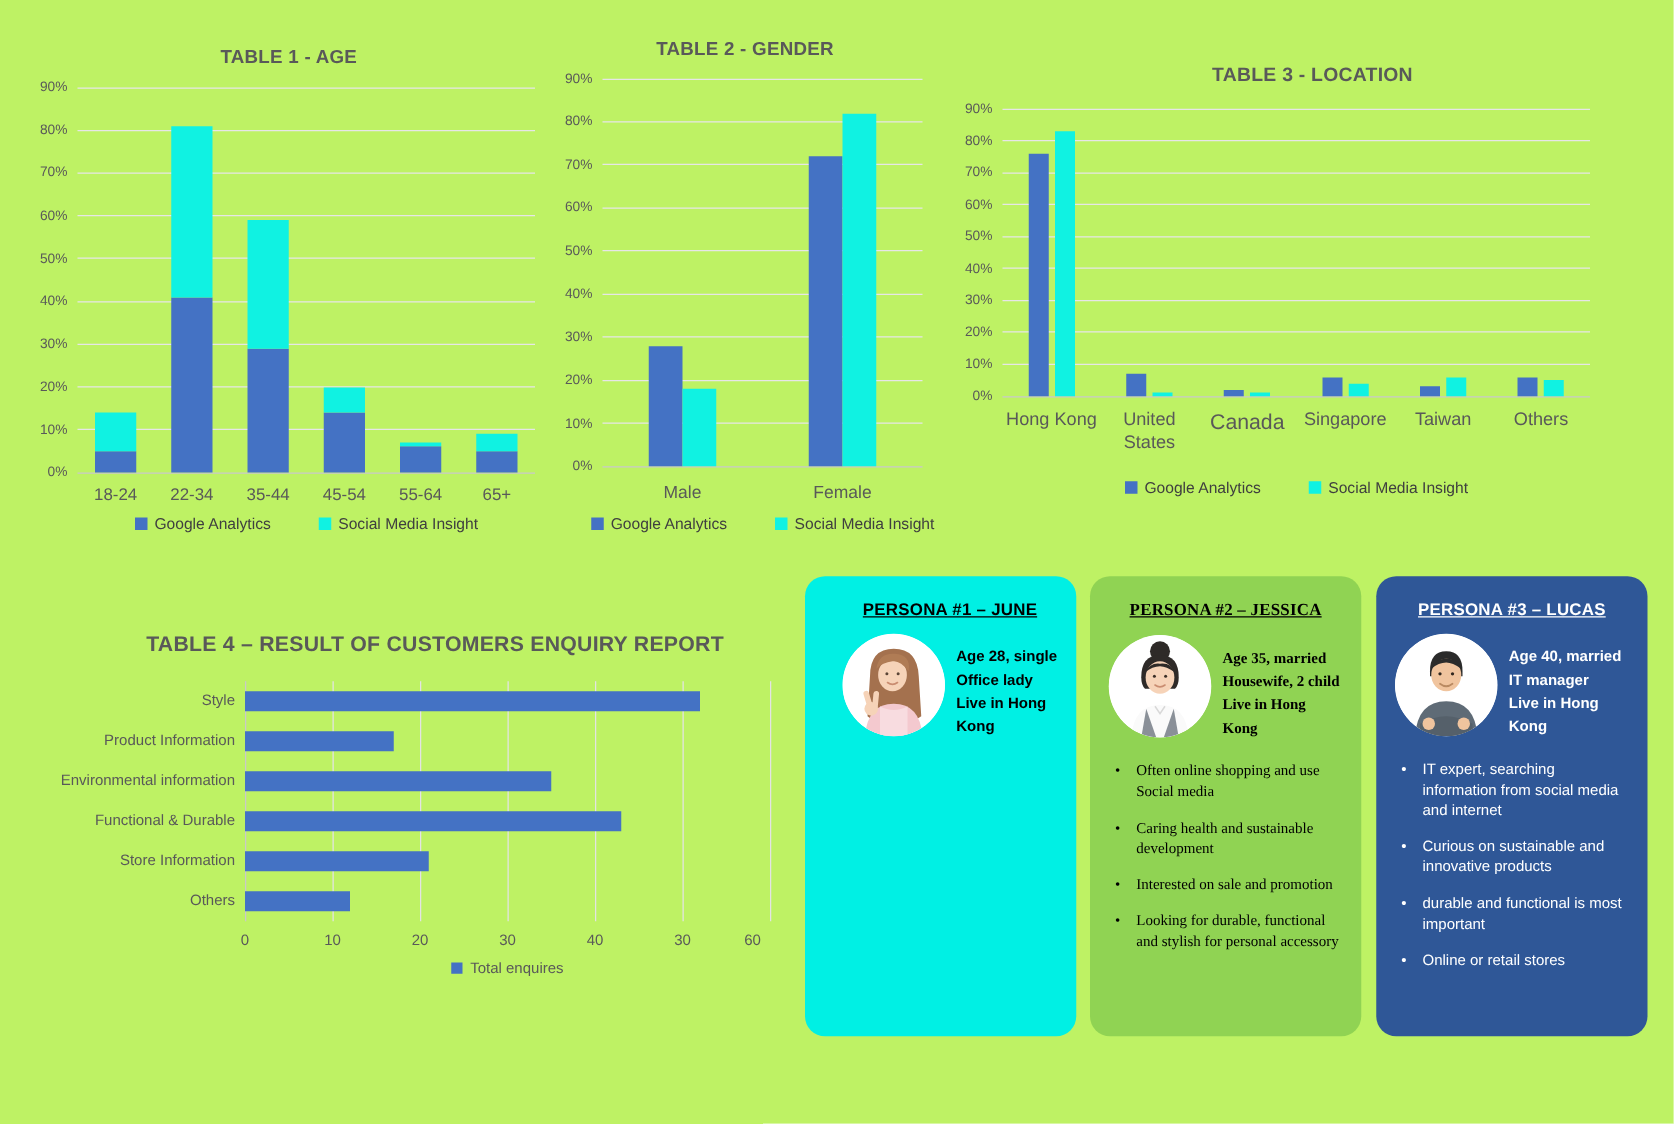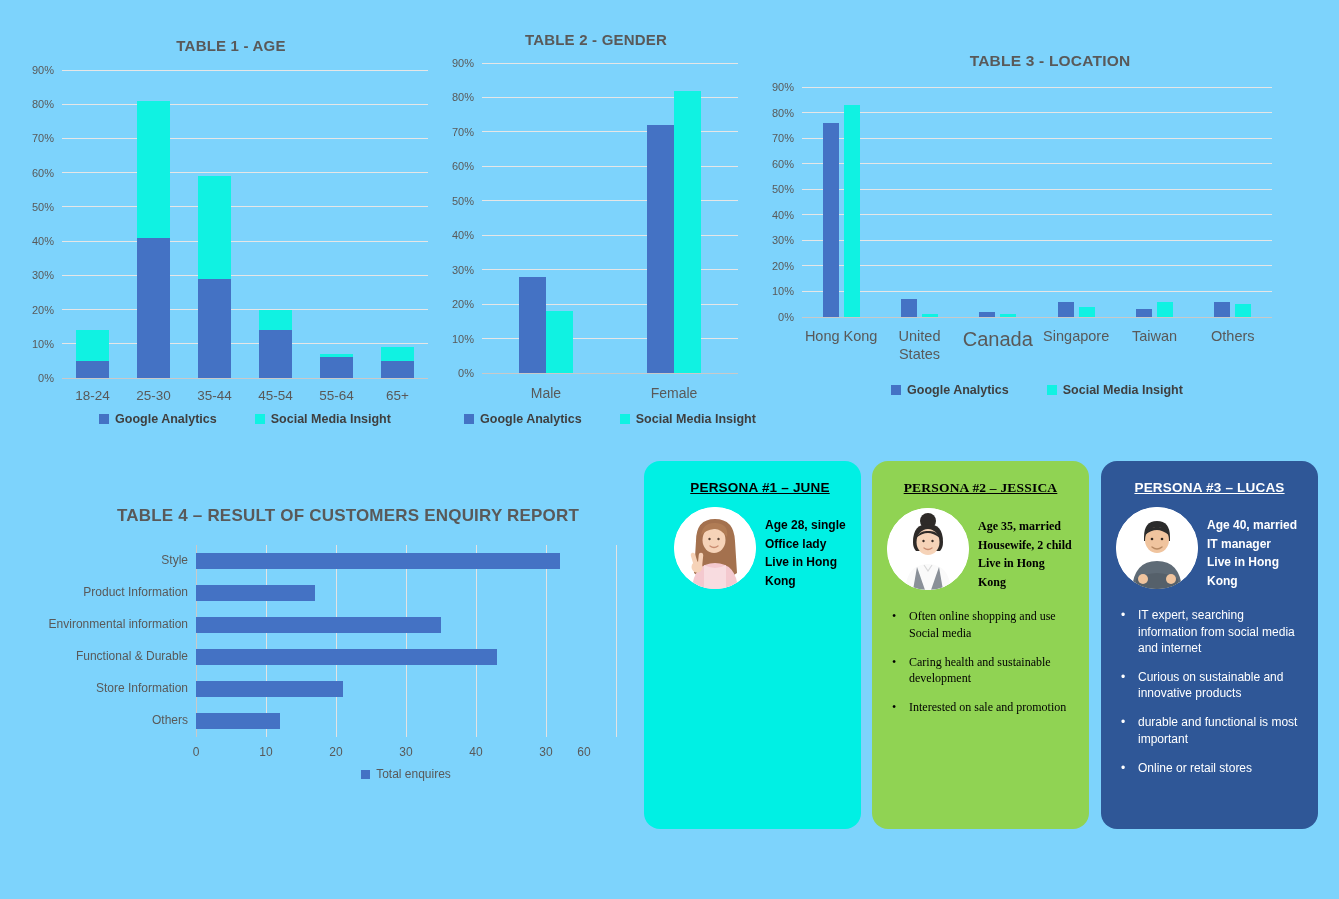"TABLE 1 - AGE" .canvas { background: #7dd3fc -> #bef264 }
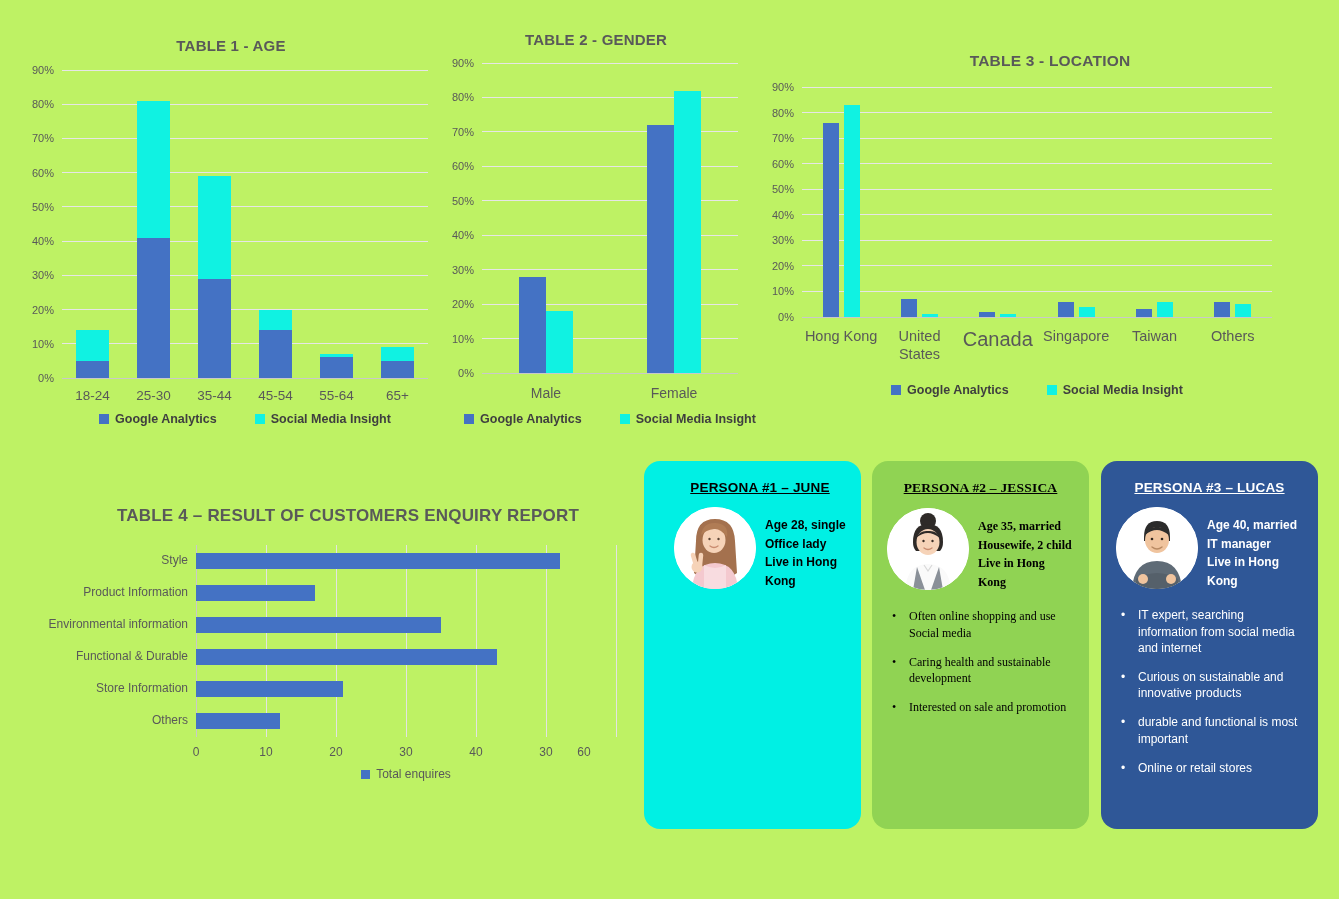"Canada" div.xlabel { font-size: 20px -> 17px }
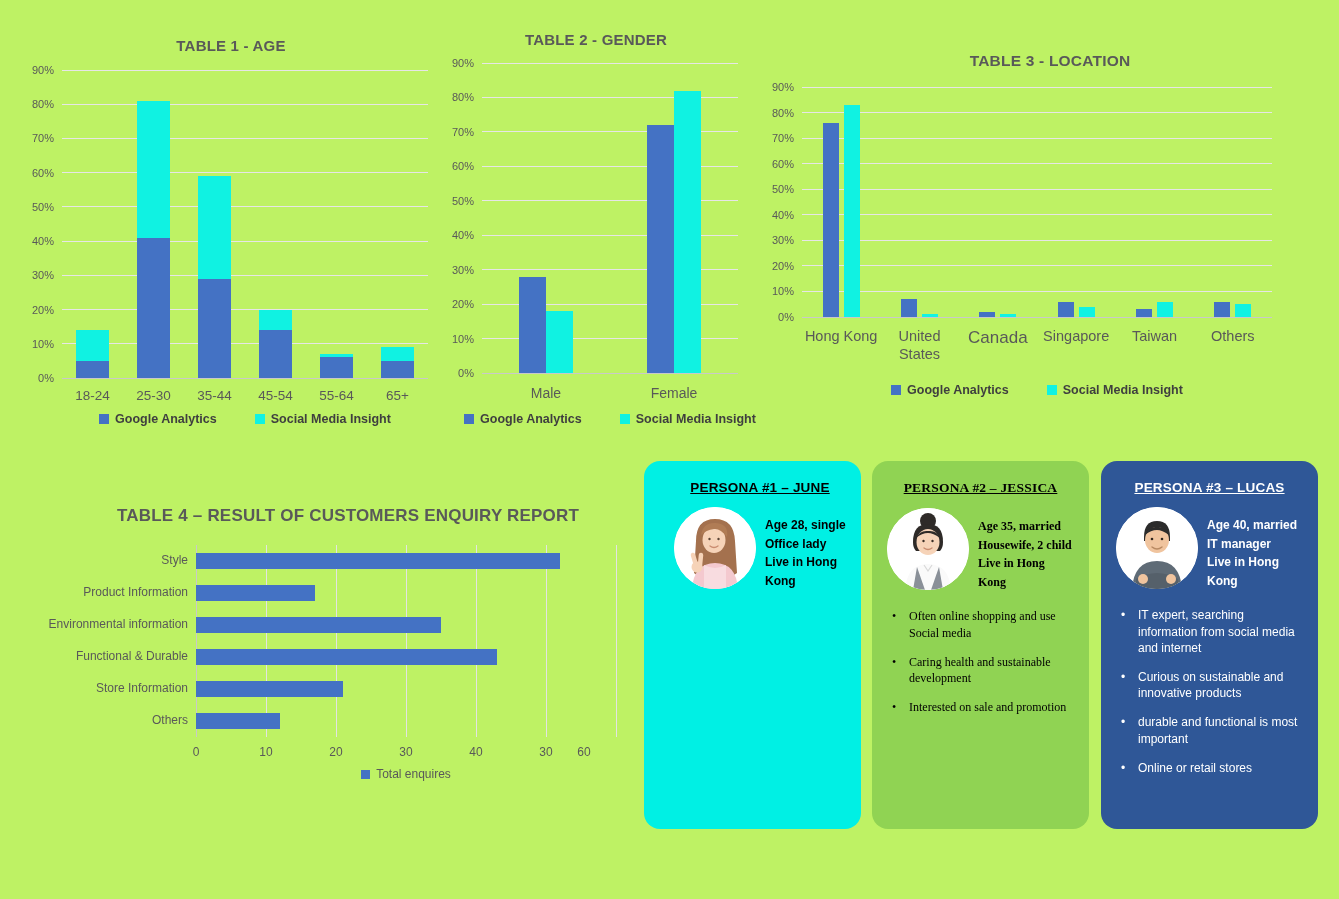"25-30" div.xlabel { text: 25-30 -> 22-34 }
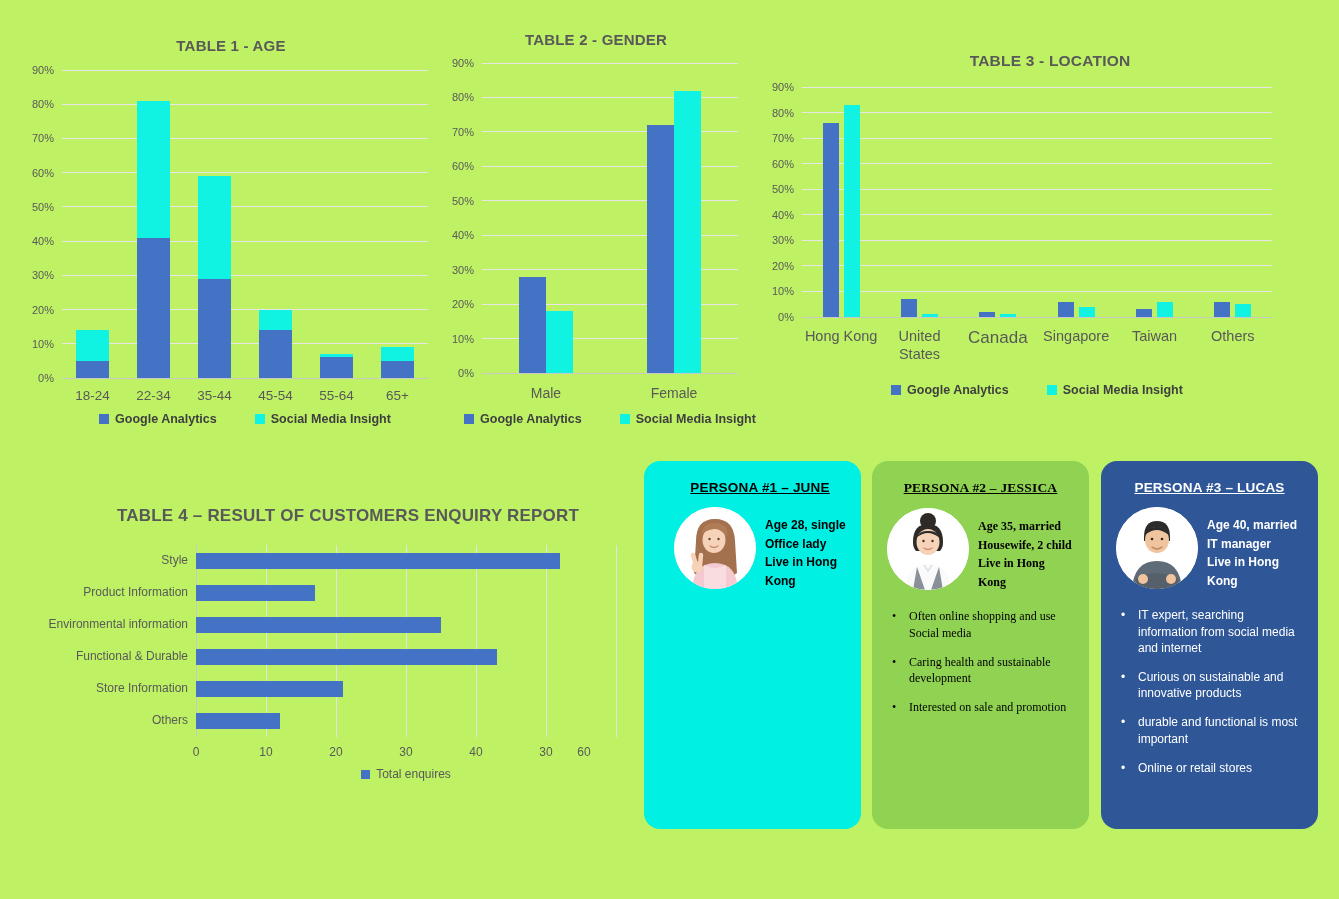"Google Analytics" .legend-item { font-weight: bold -> normal }
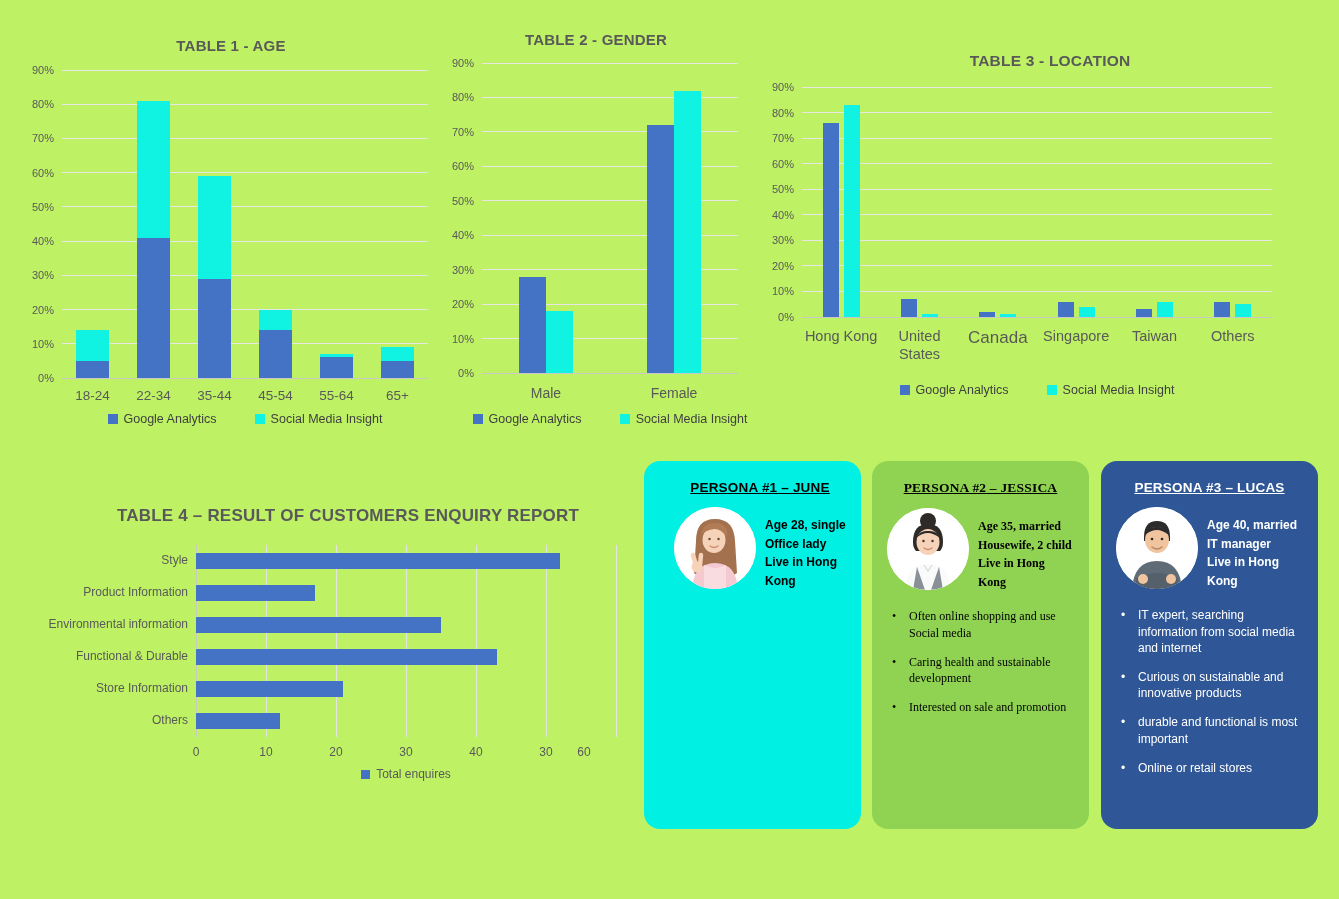"Looking for durable, functional and" li { html: none -> <li>Looking for durable, functional and stylish for personal accessory</li> }
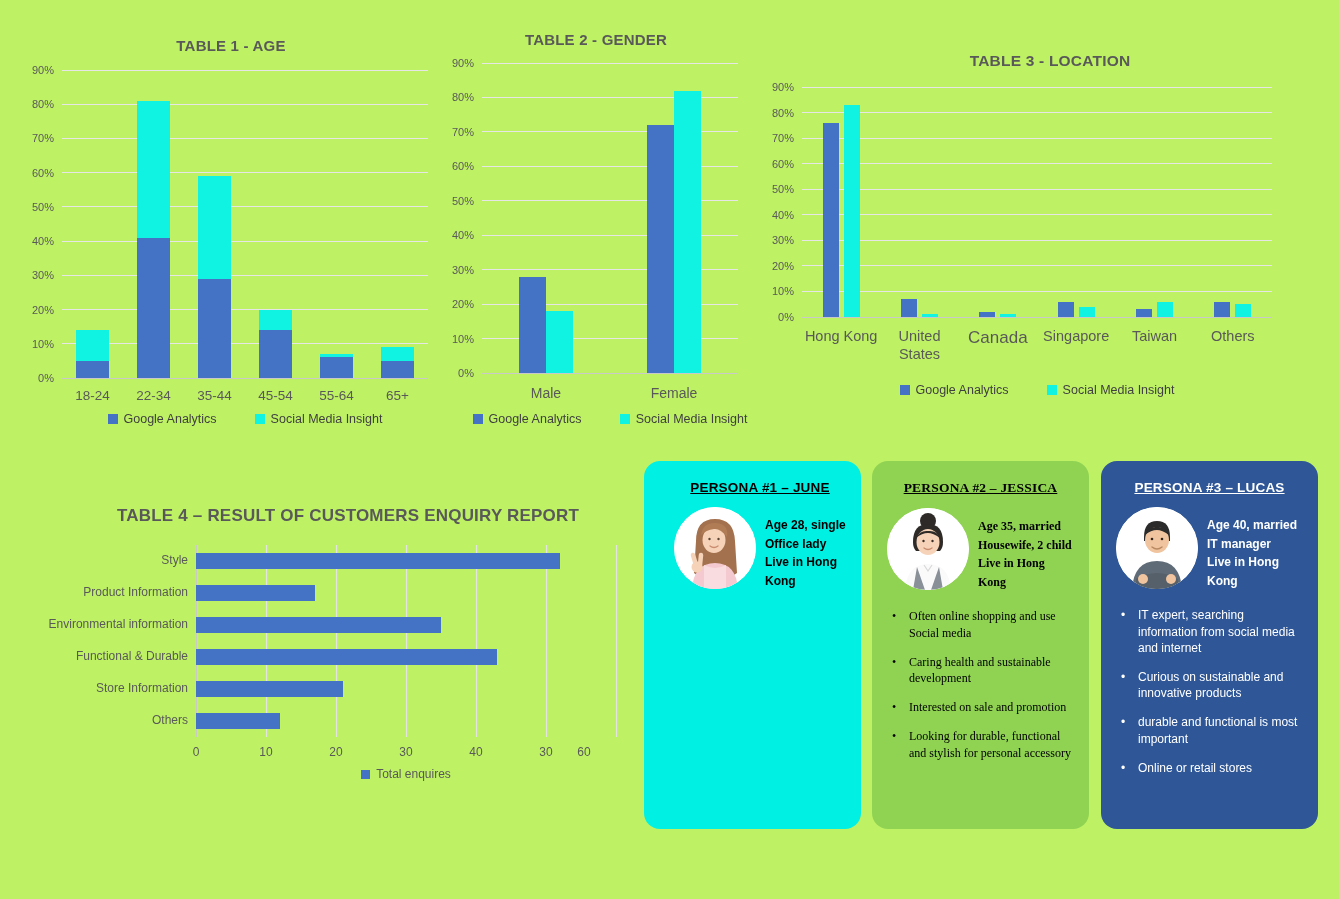"60" div.tick-label { left: 529px -> 547px }
